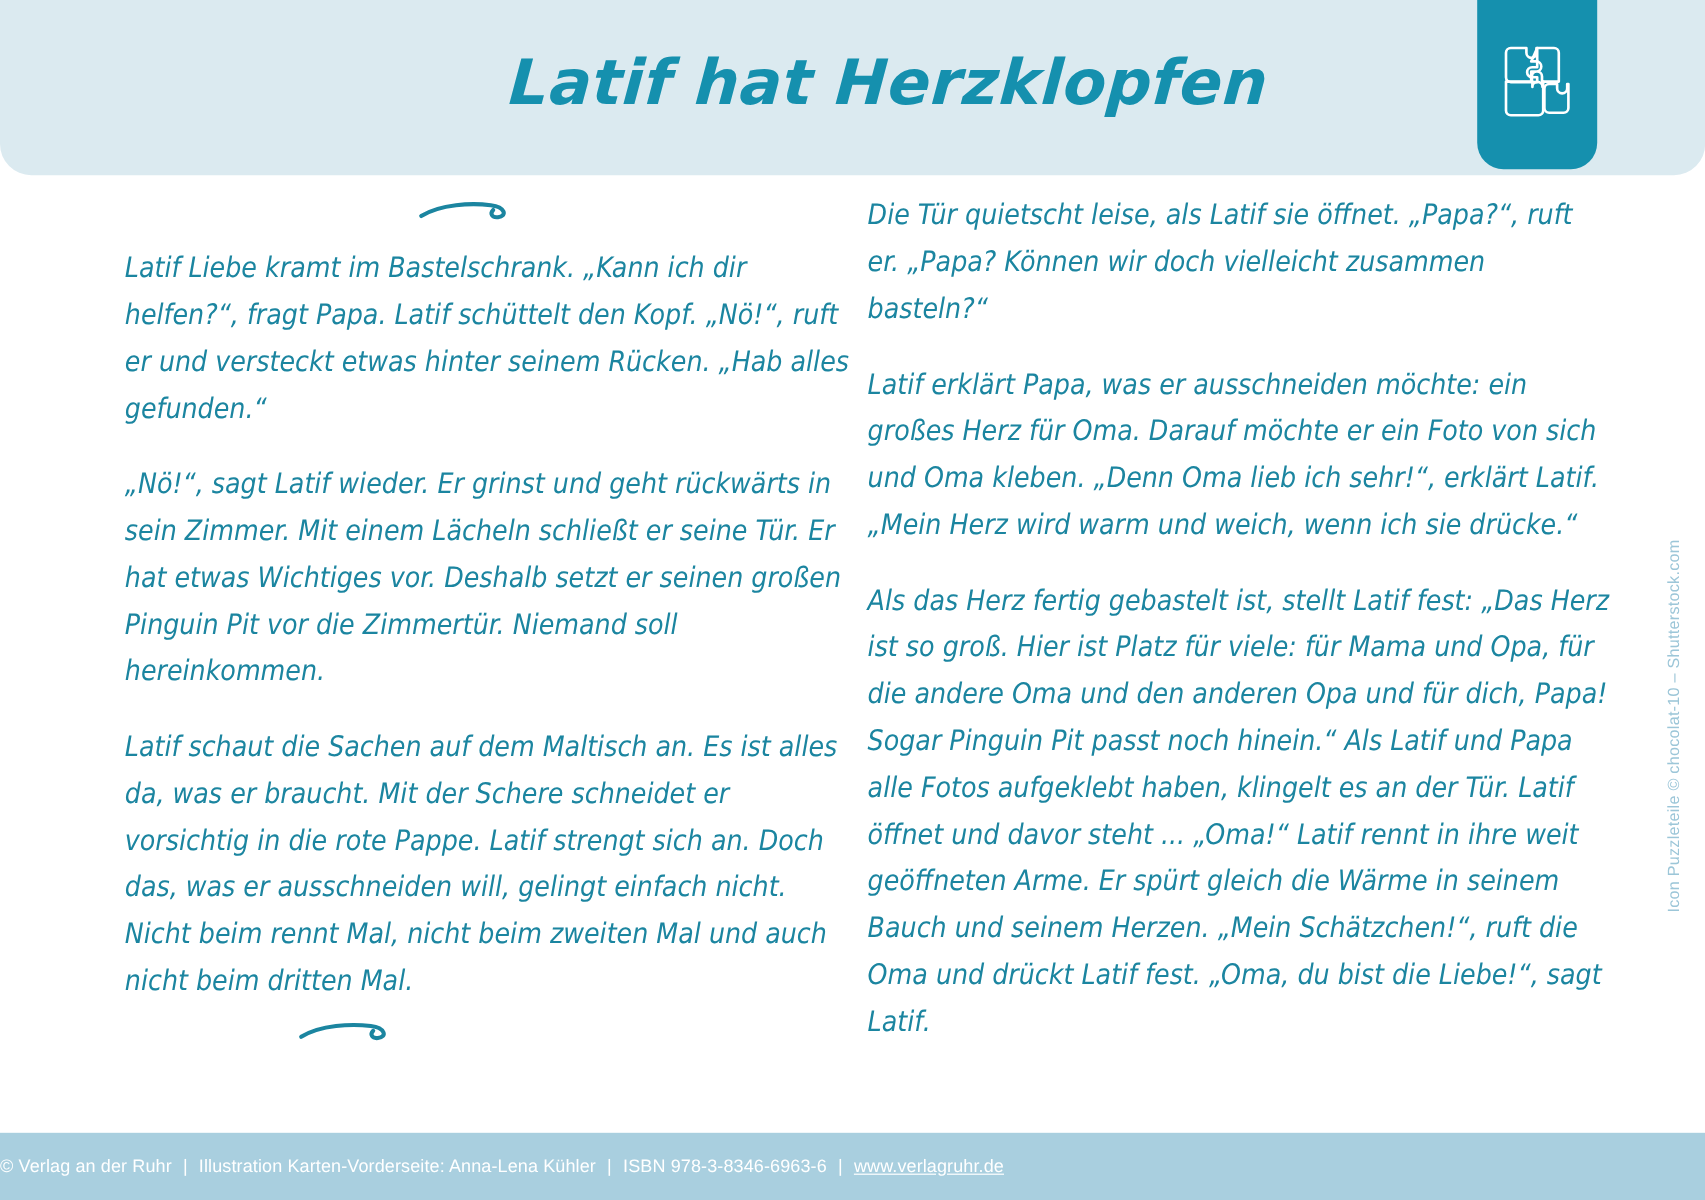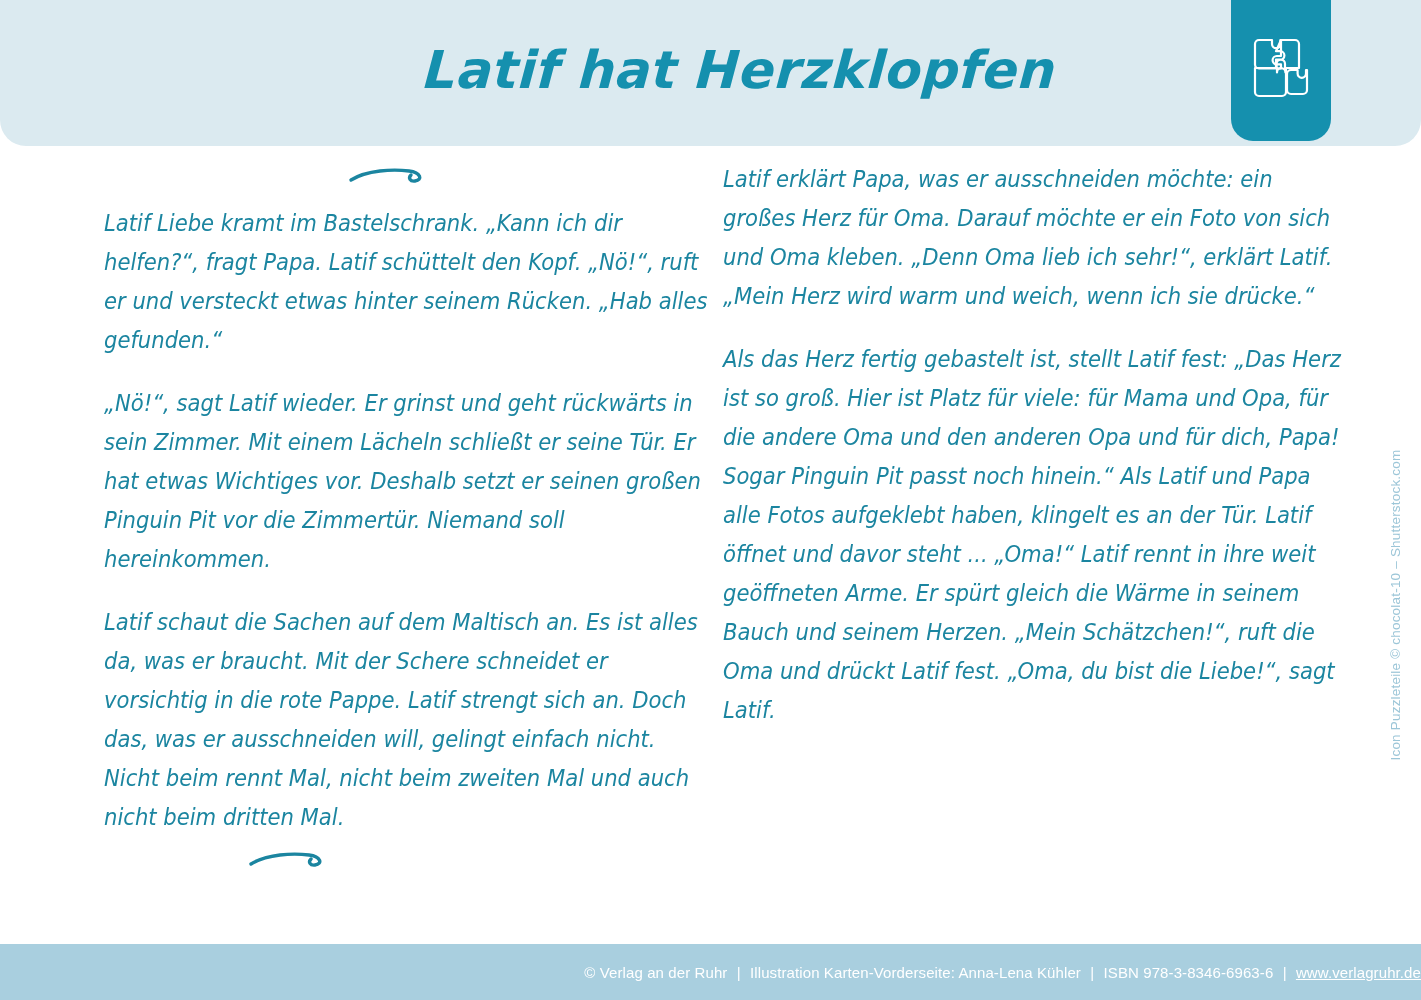"Die Tür quietscht leise, als" p { html: none -> <p>Die Tür quietscht leise, als Latif sie öffnet. „Papa?“, ruft er. „Papa? Können wir doch vielleicht zusammen basteln?“</p> }
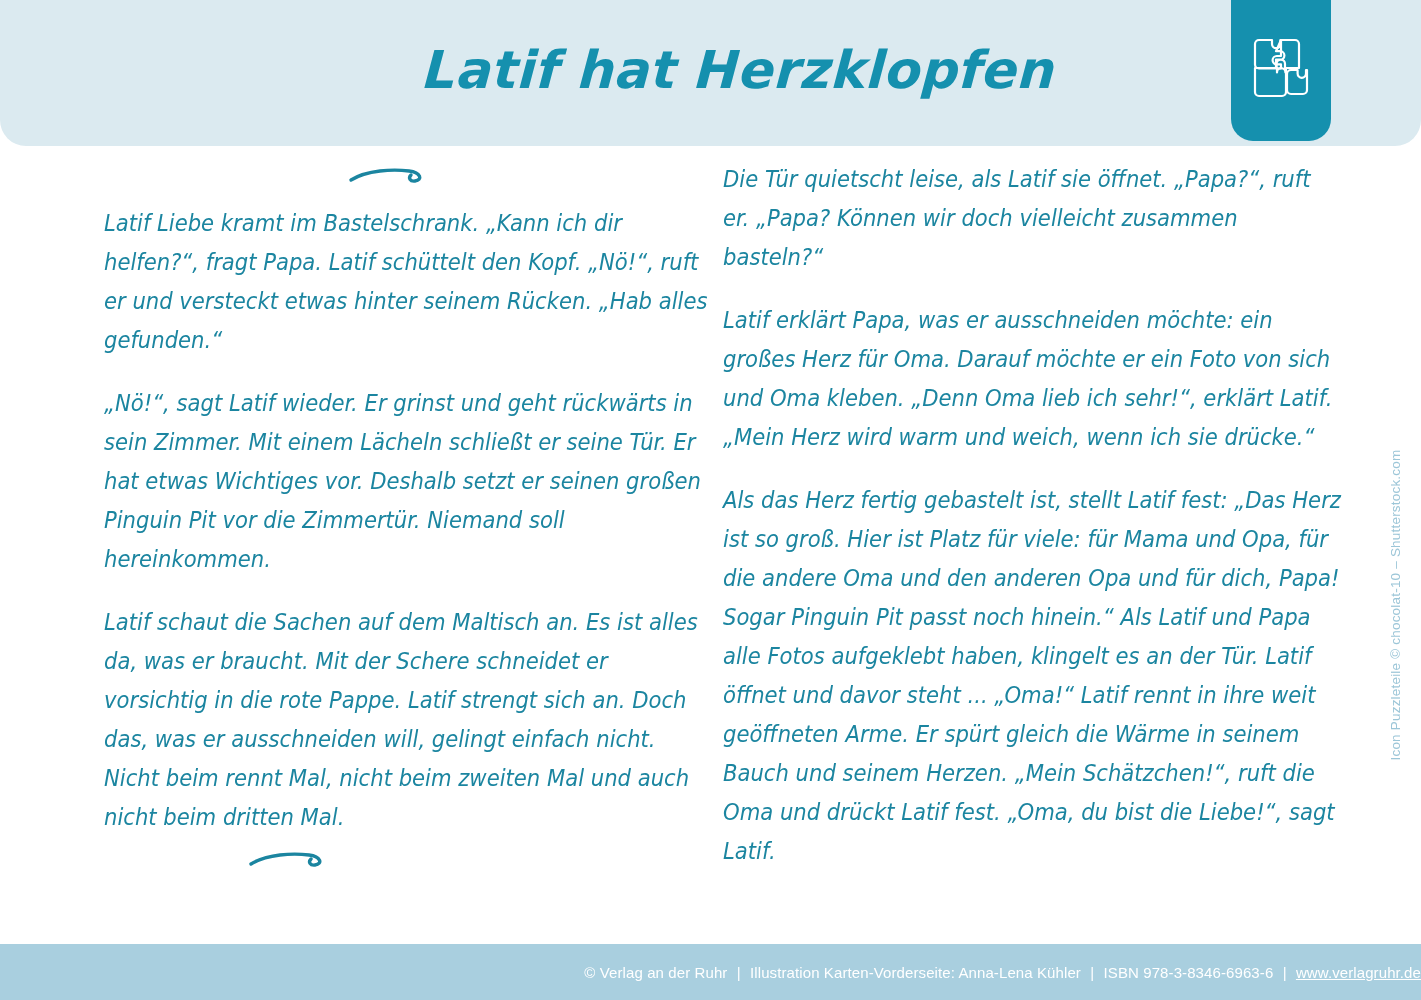"© Verlag an der Ruhr" .footer-band { justify-content: flex-end -> flex-start }
